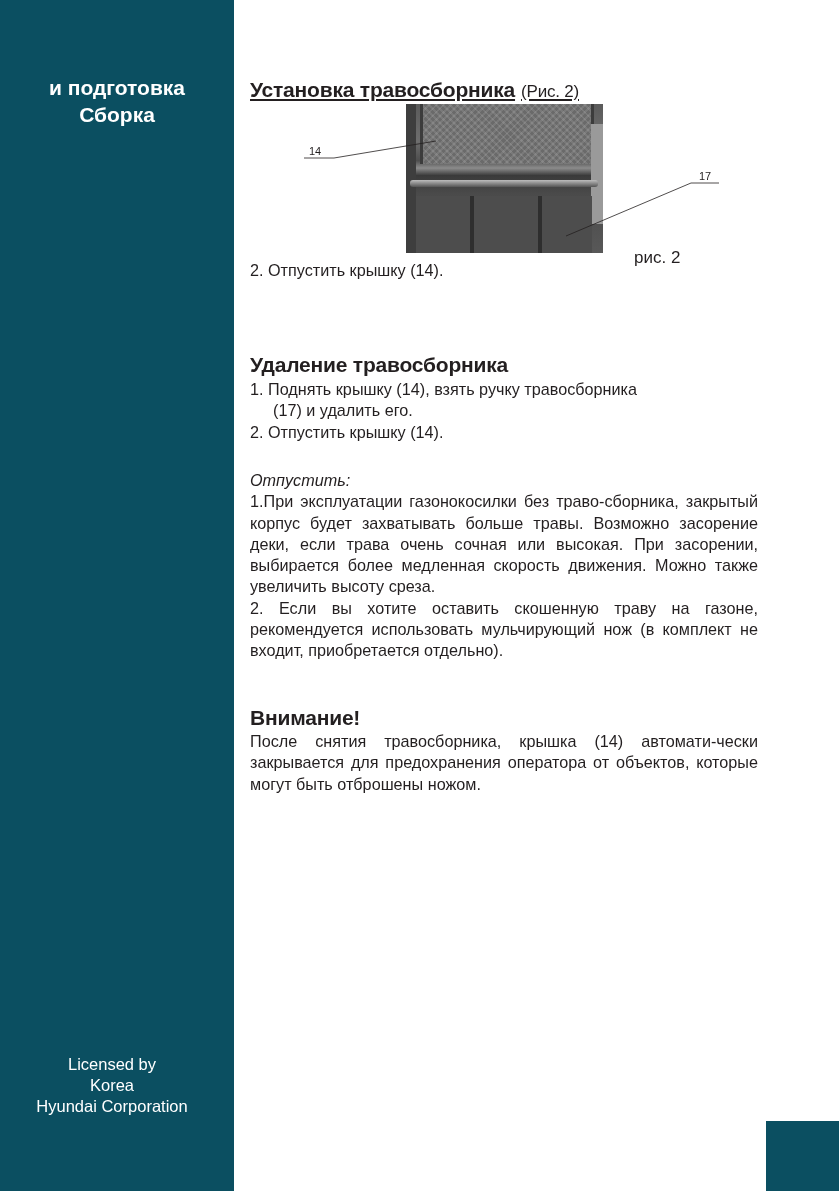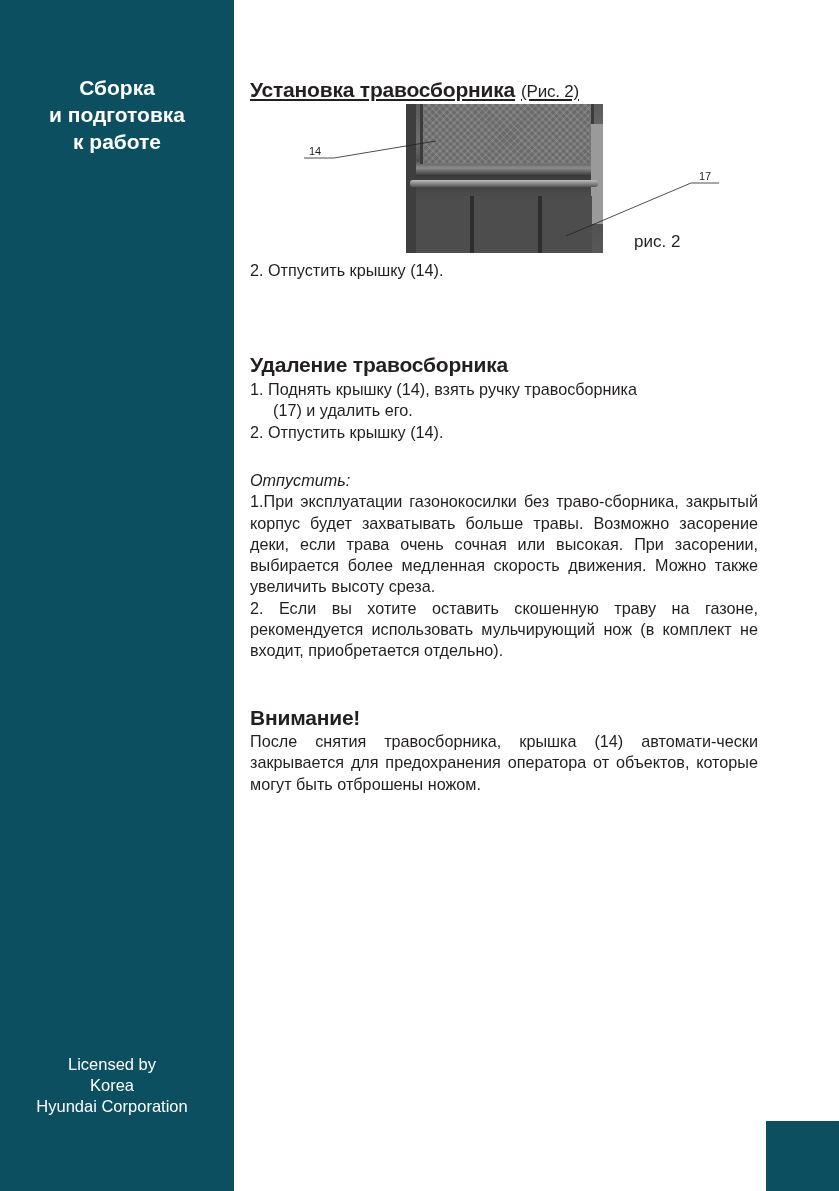"Сборка" div { order: before "и подготовка" -> after "и подготовка" }
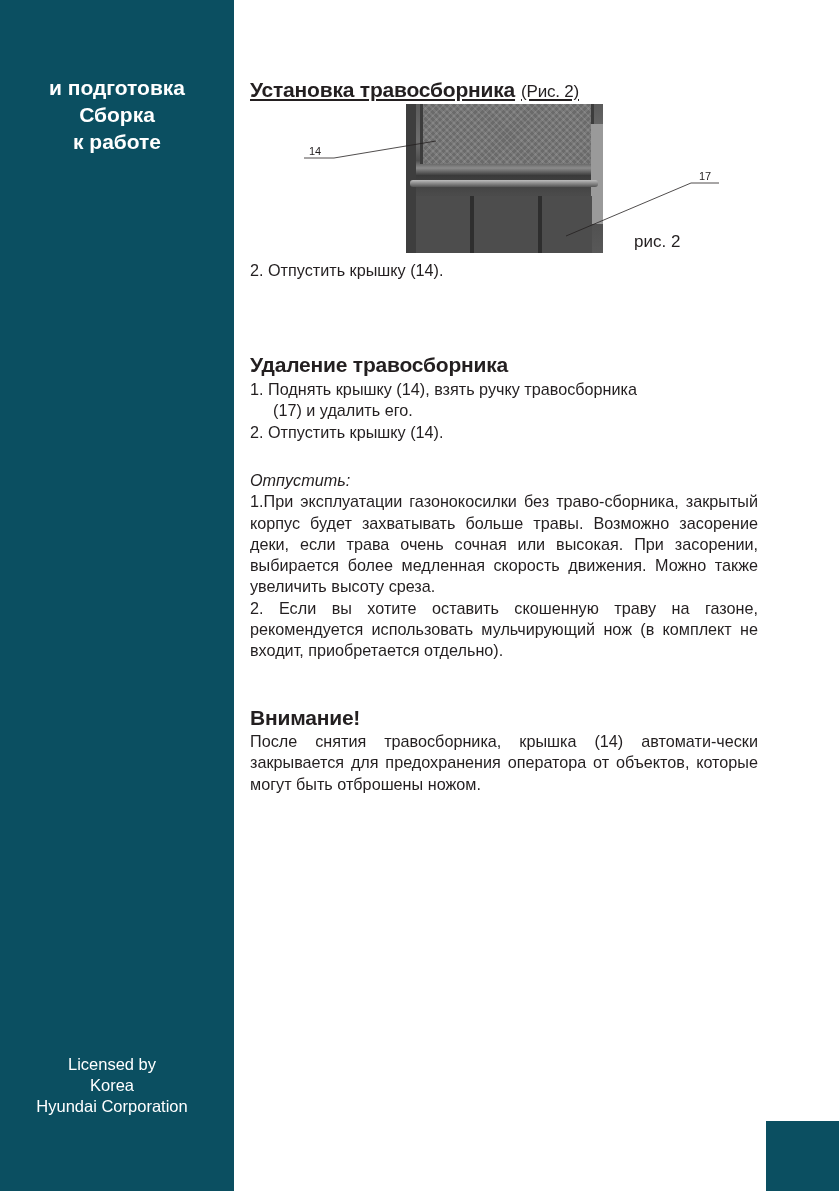"к работе" div { html: <div>к работе</div> -> none }
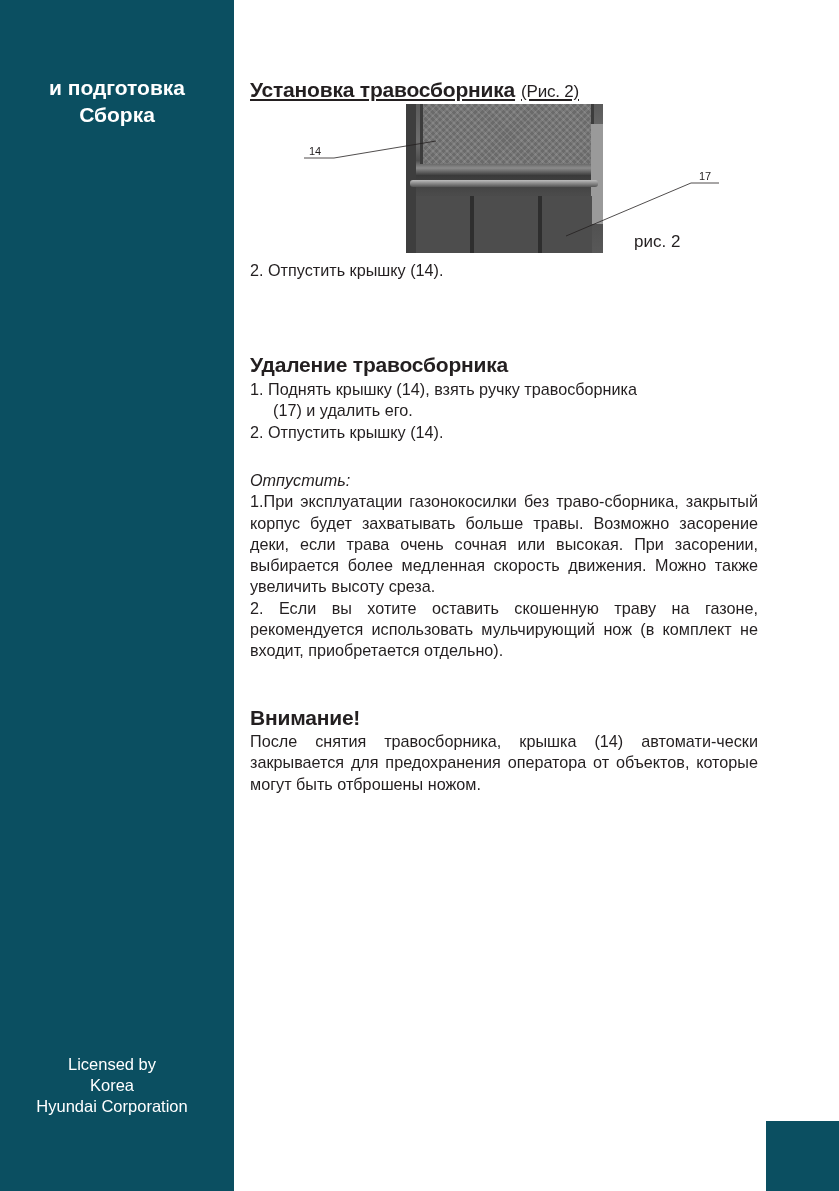"рис. 2" .fig-caption { top: 232px -> 248px }
